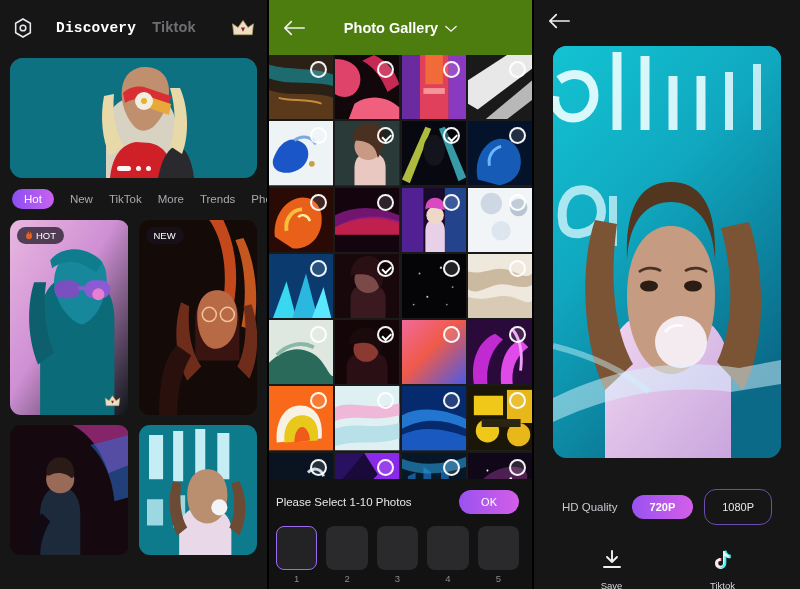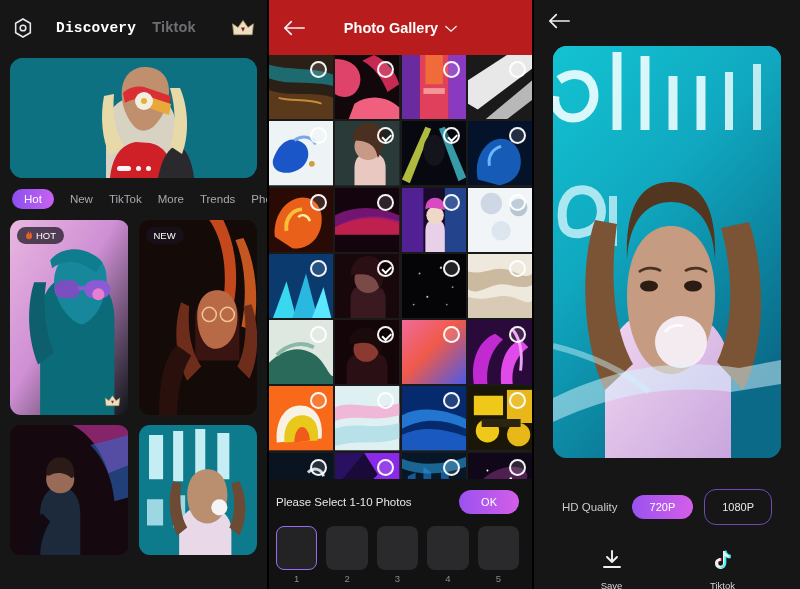"Photo Gallery" .p2-header { background: #b91c1c -> #4d7c0f }
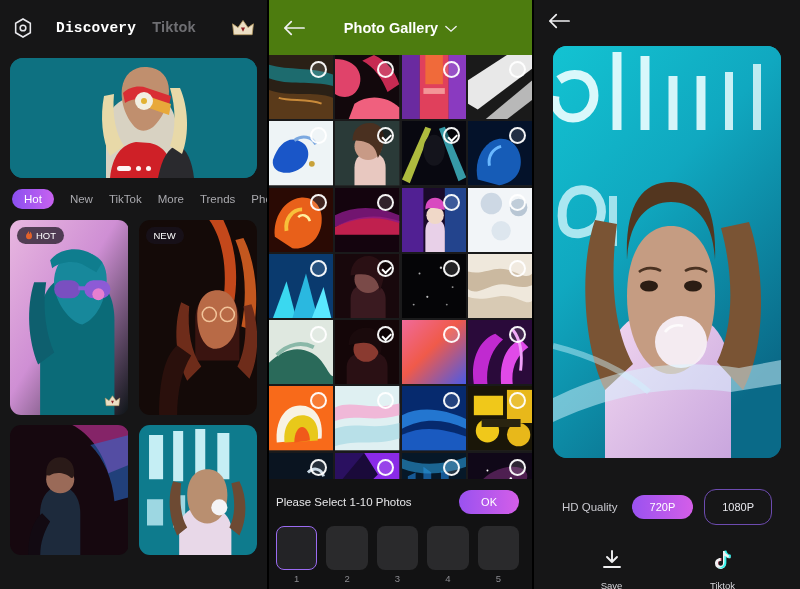"720P" .q-on { font-weight: none -> bold }
